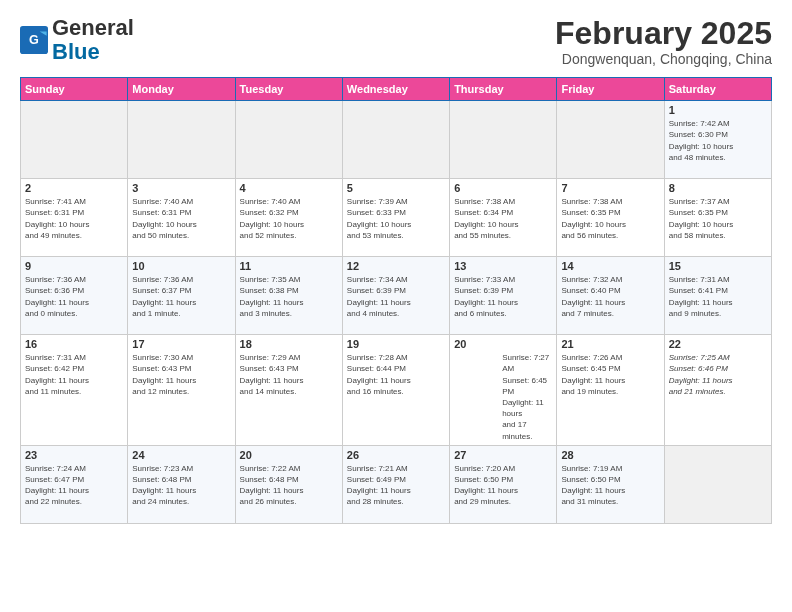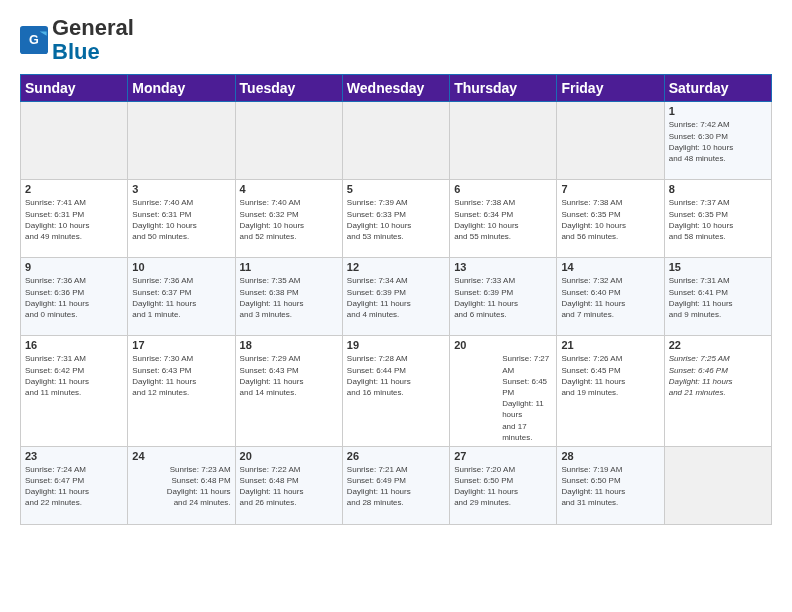"February 2025" div.title-block { html: none -> <div> <div>February 2025</div> <div>Dongwenquan, Chongqing, China</div> </div> }
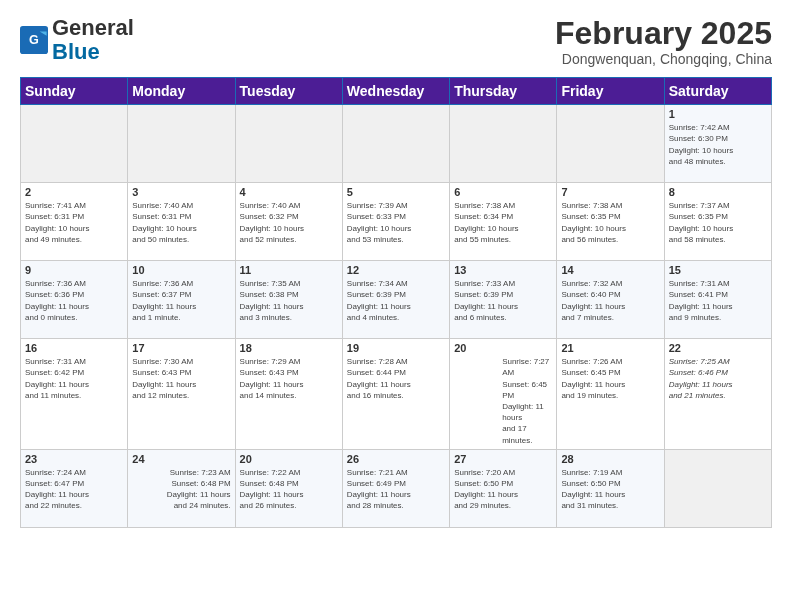"Sunday" thead tr th { background-color: #4c1d95 -> #ec4899; font-size: 14px -> 11px }
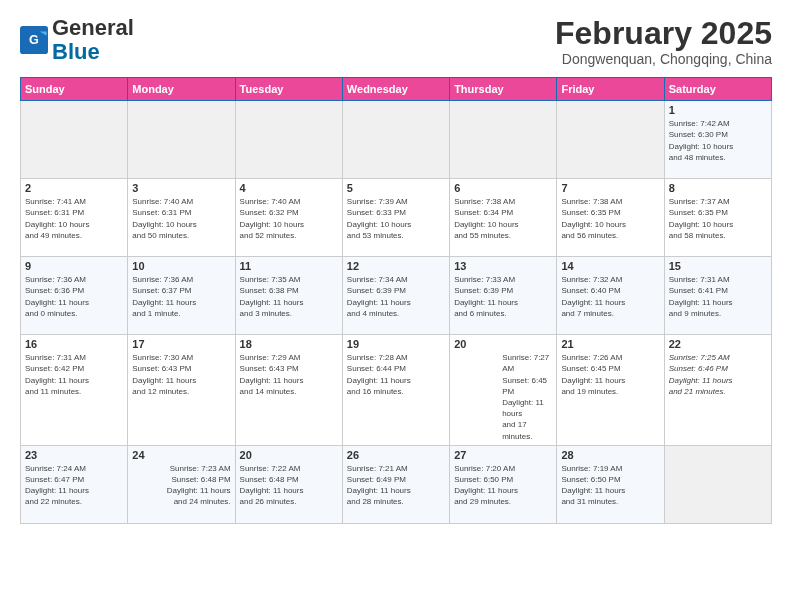"Sunrise: 7:23 AM" div.day-info { text-align: right -> none }
